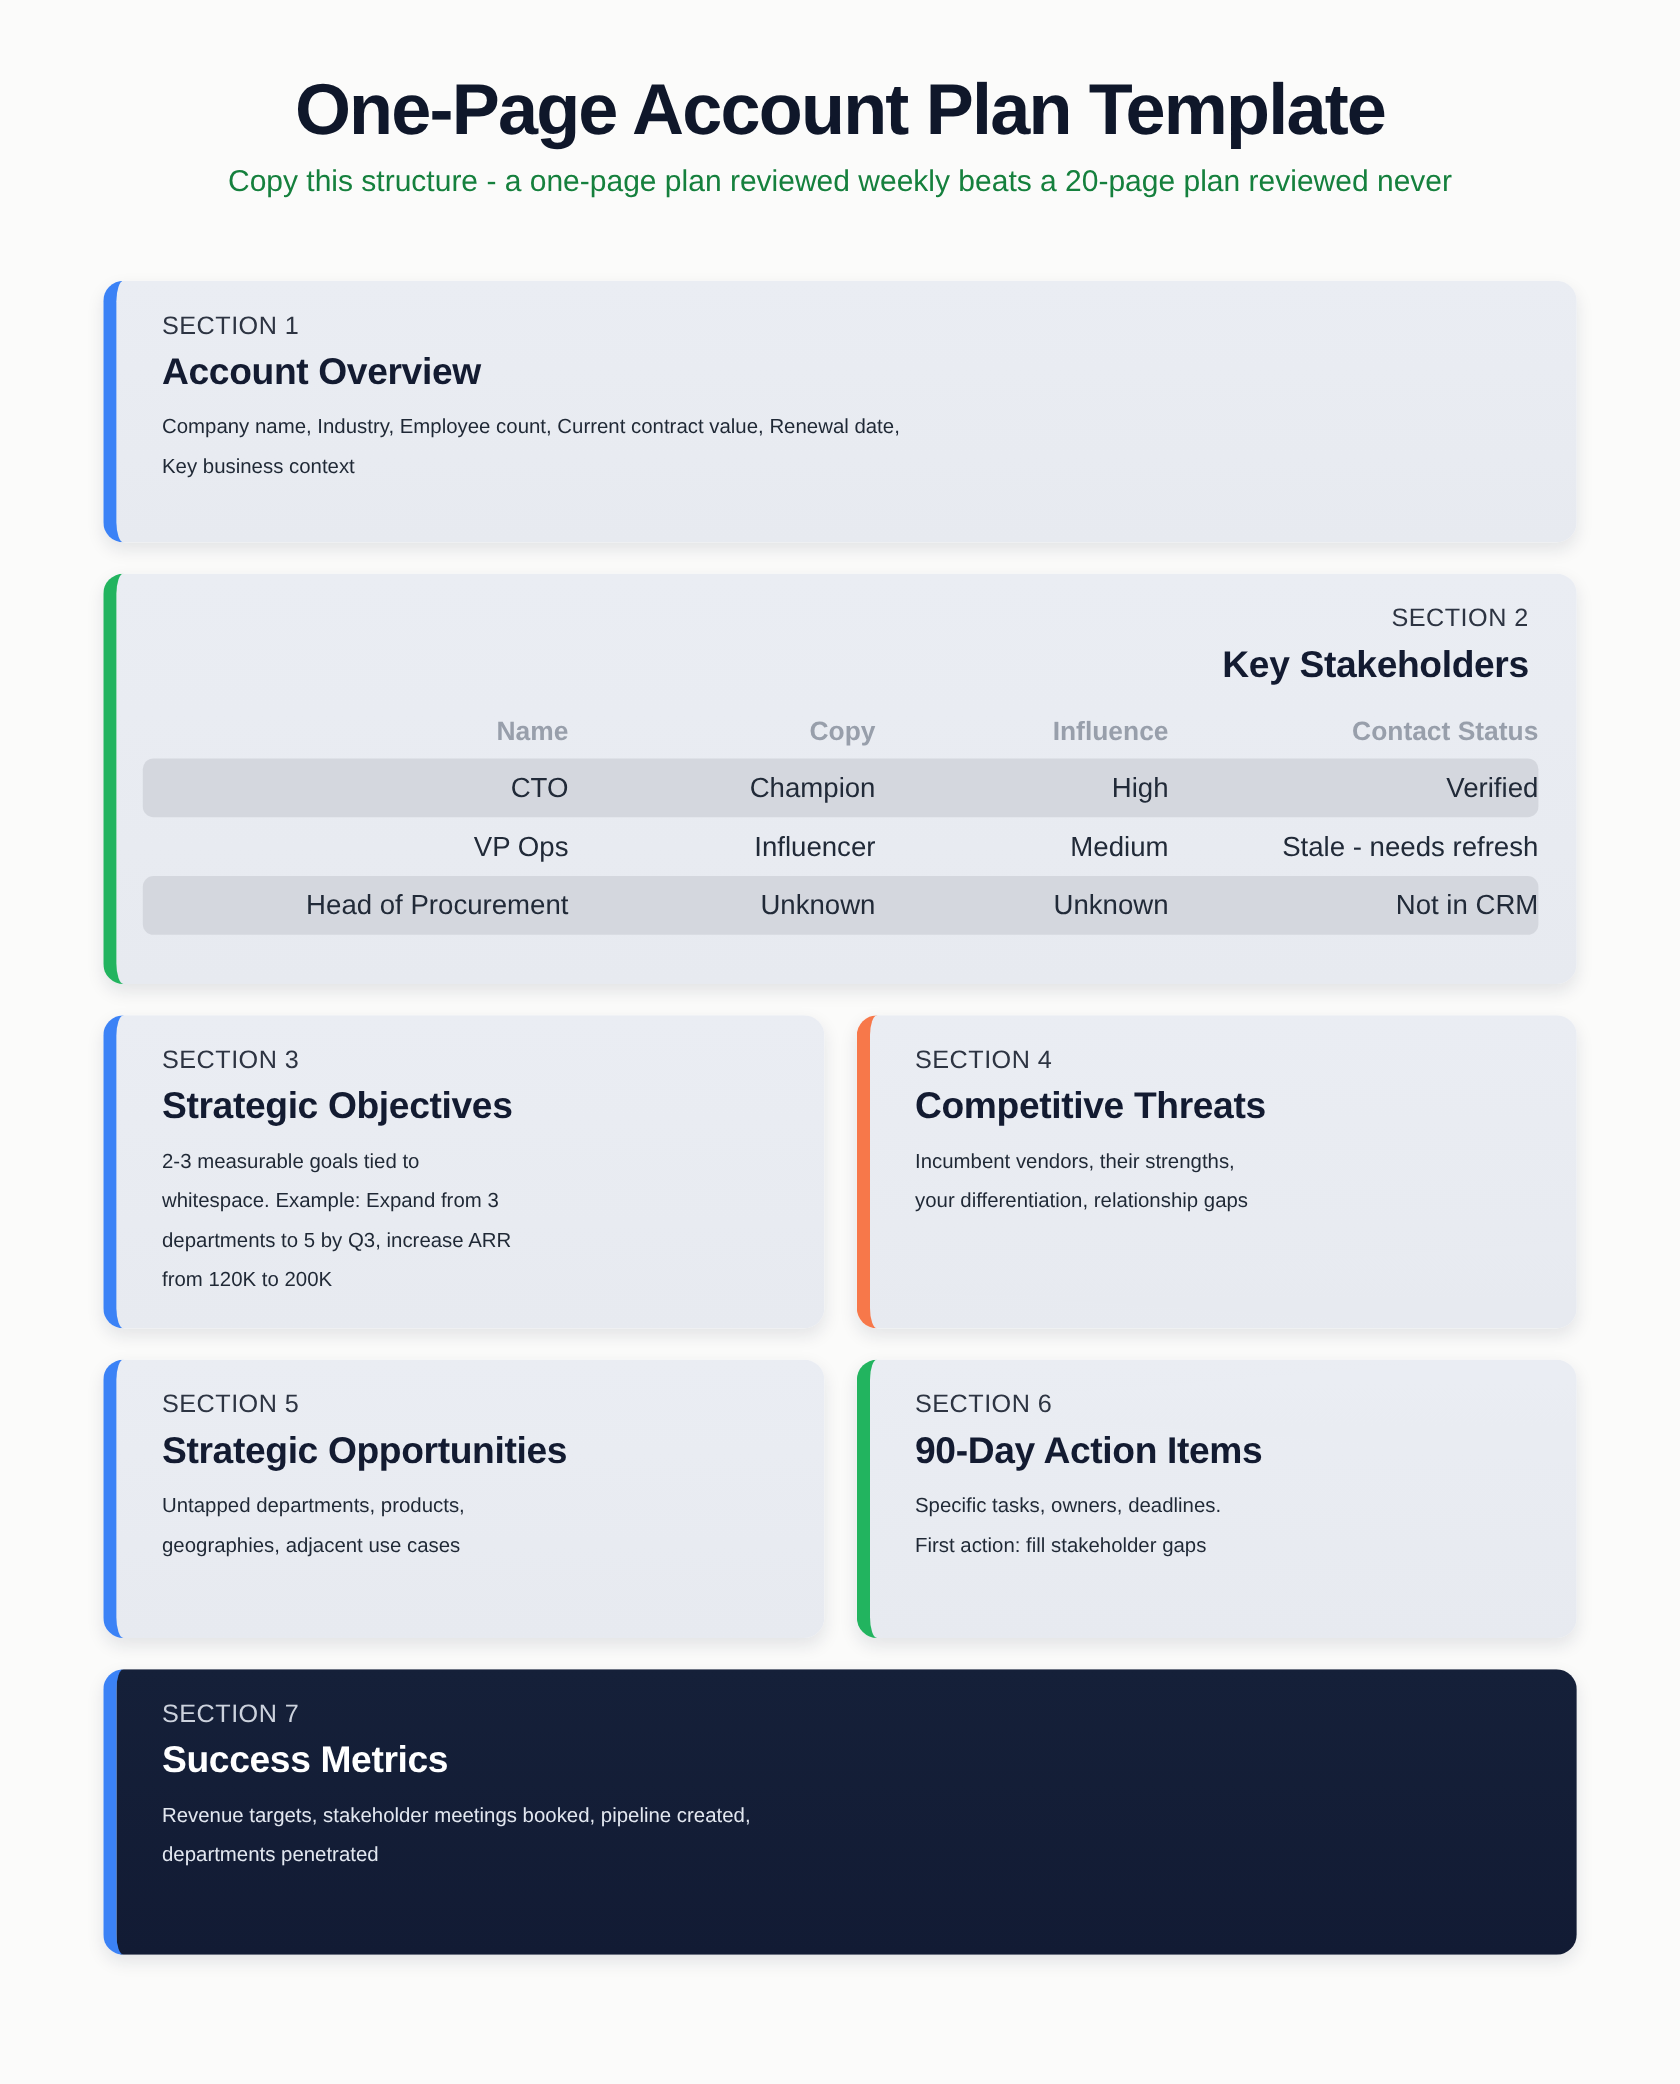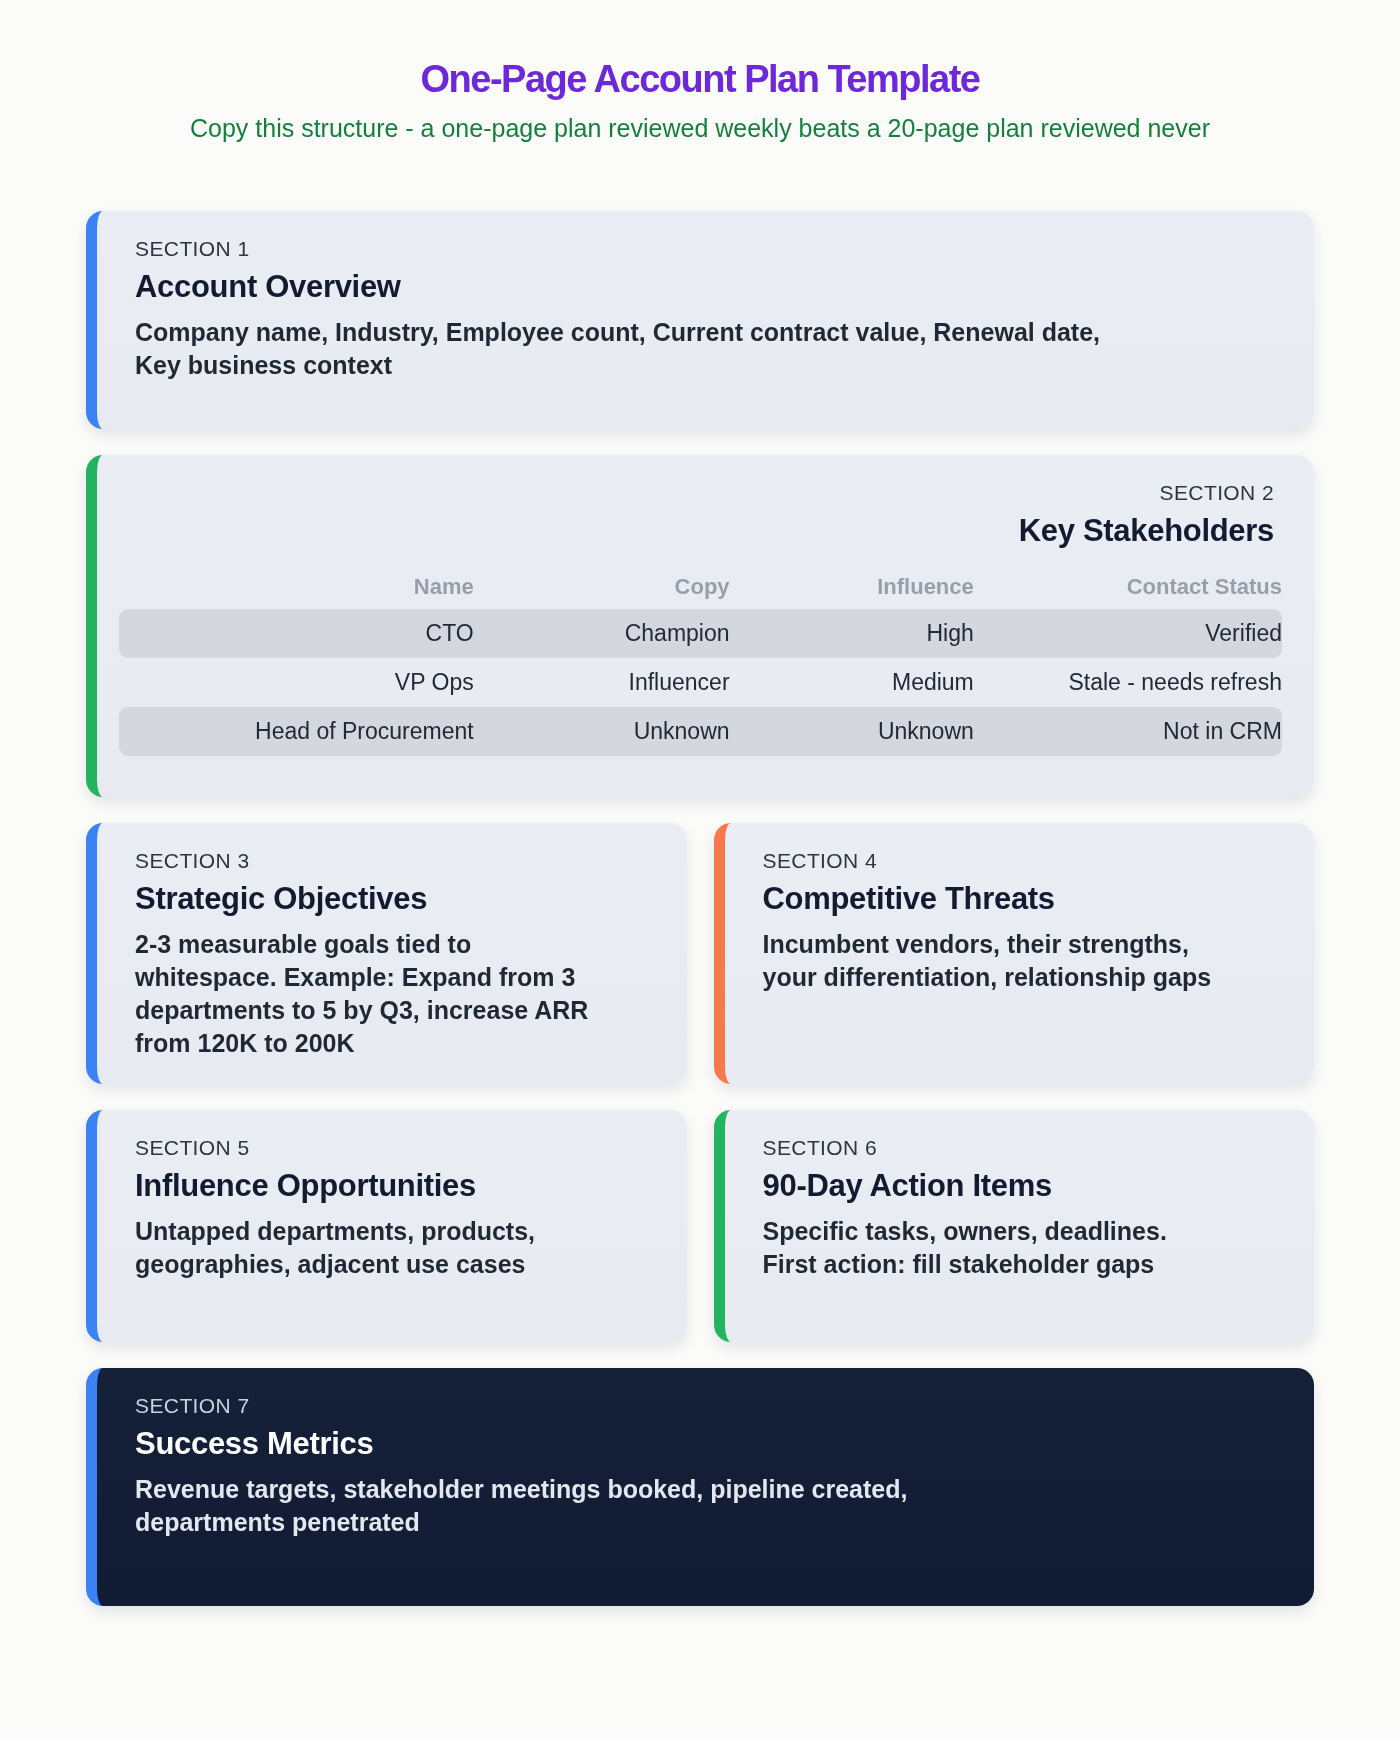"One-Page Account Plan Template" .page-title { color: #6d28d9 -> #0f172a; font-size: 38px -> 60px }
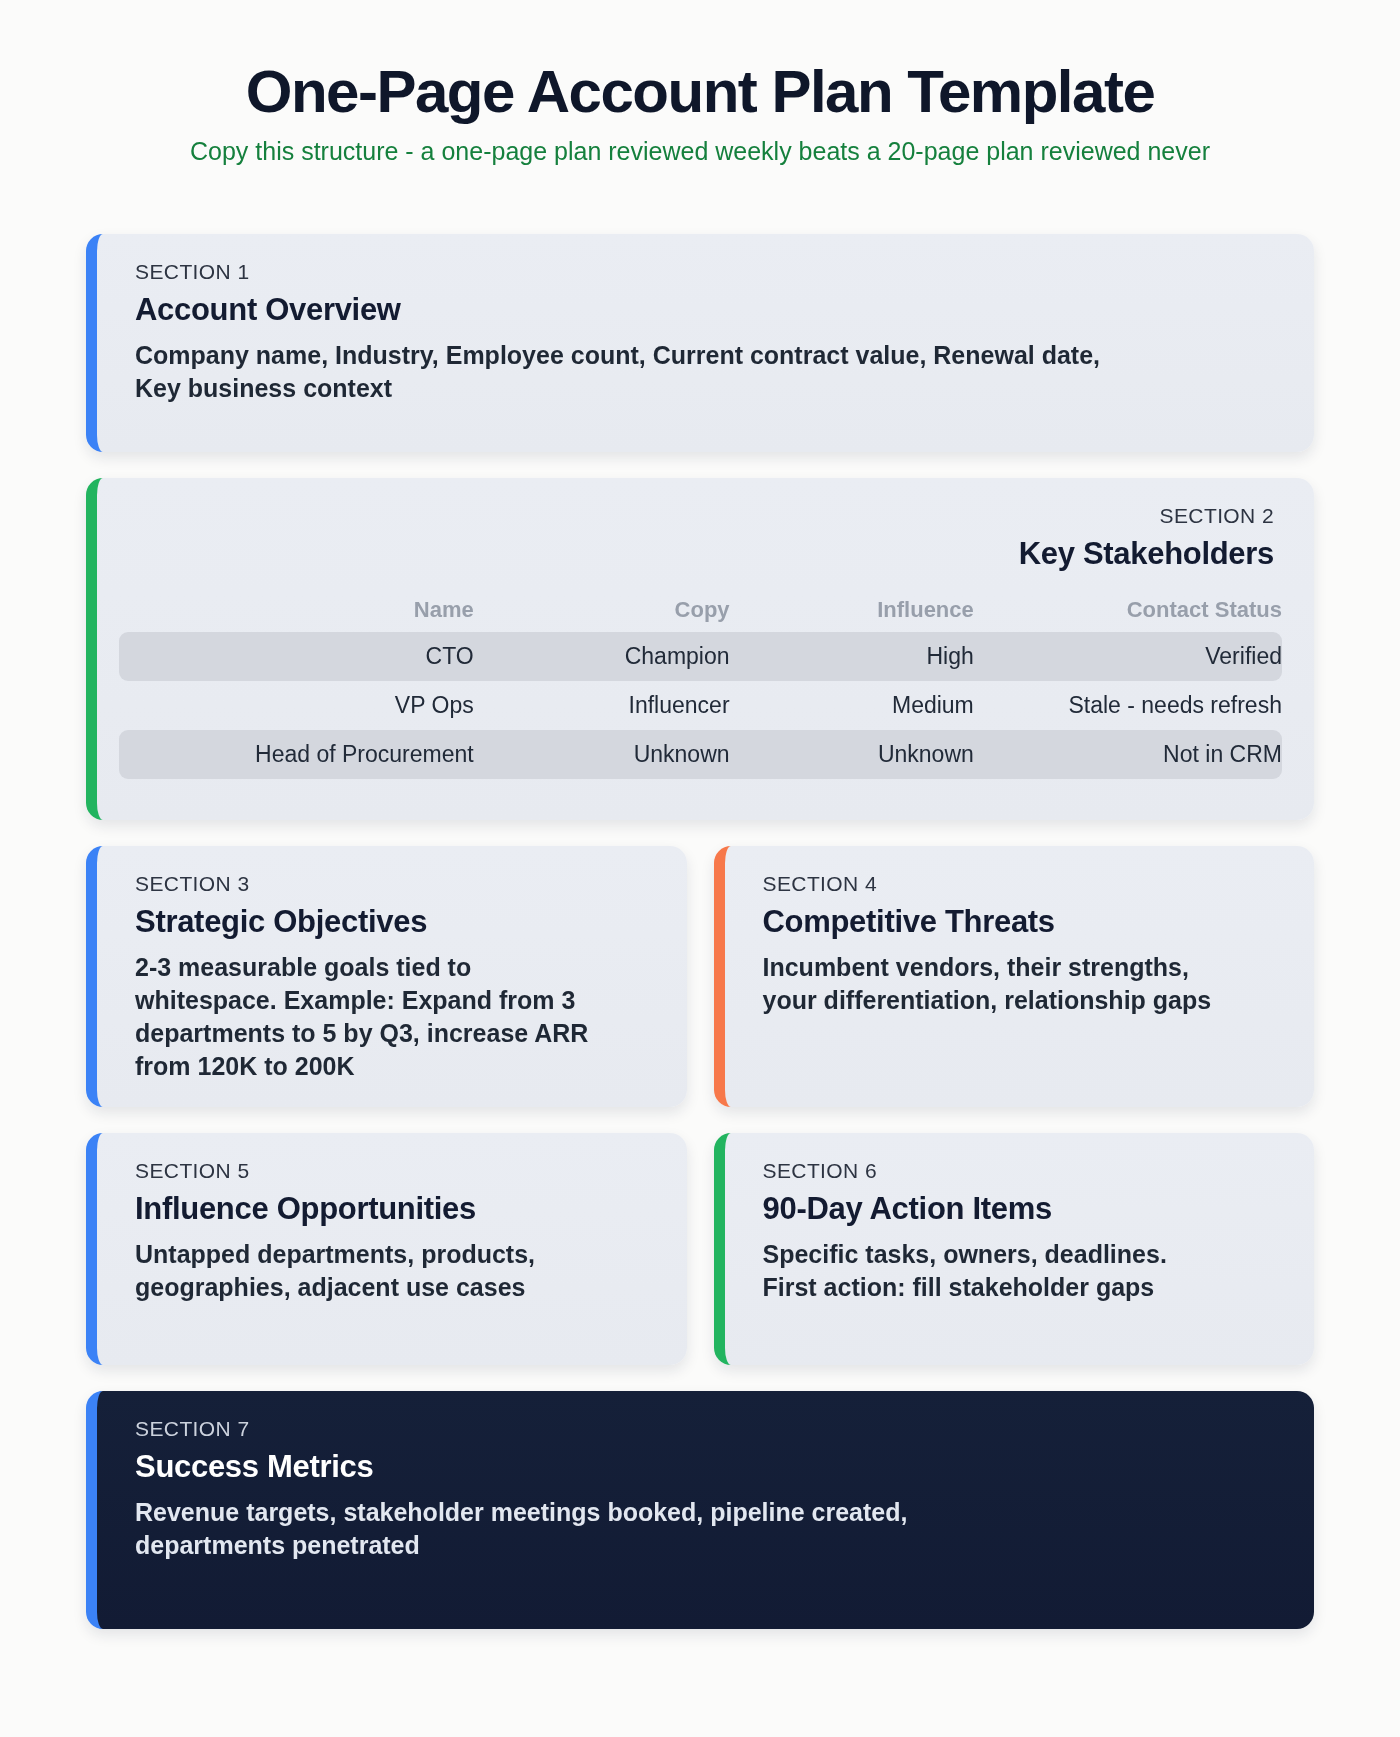"Company name, Industry, Employee count," .card-body { font-size: 25px -> 17px; font-weight: bold -> none }
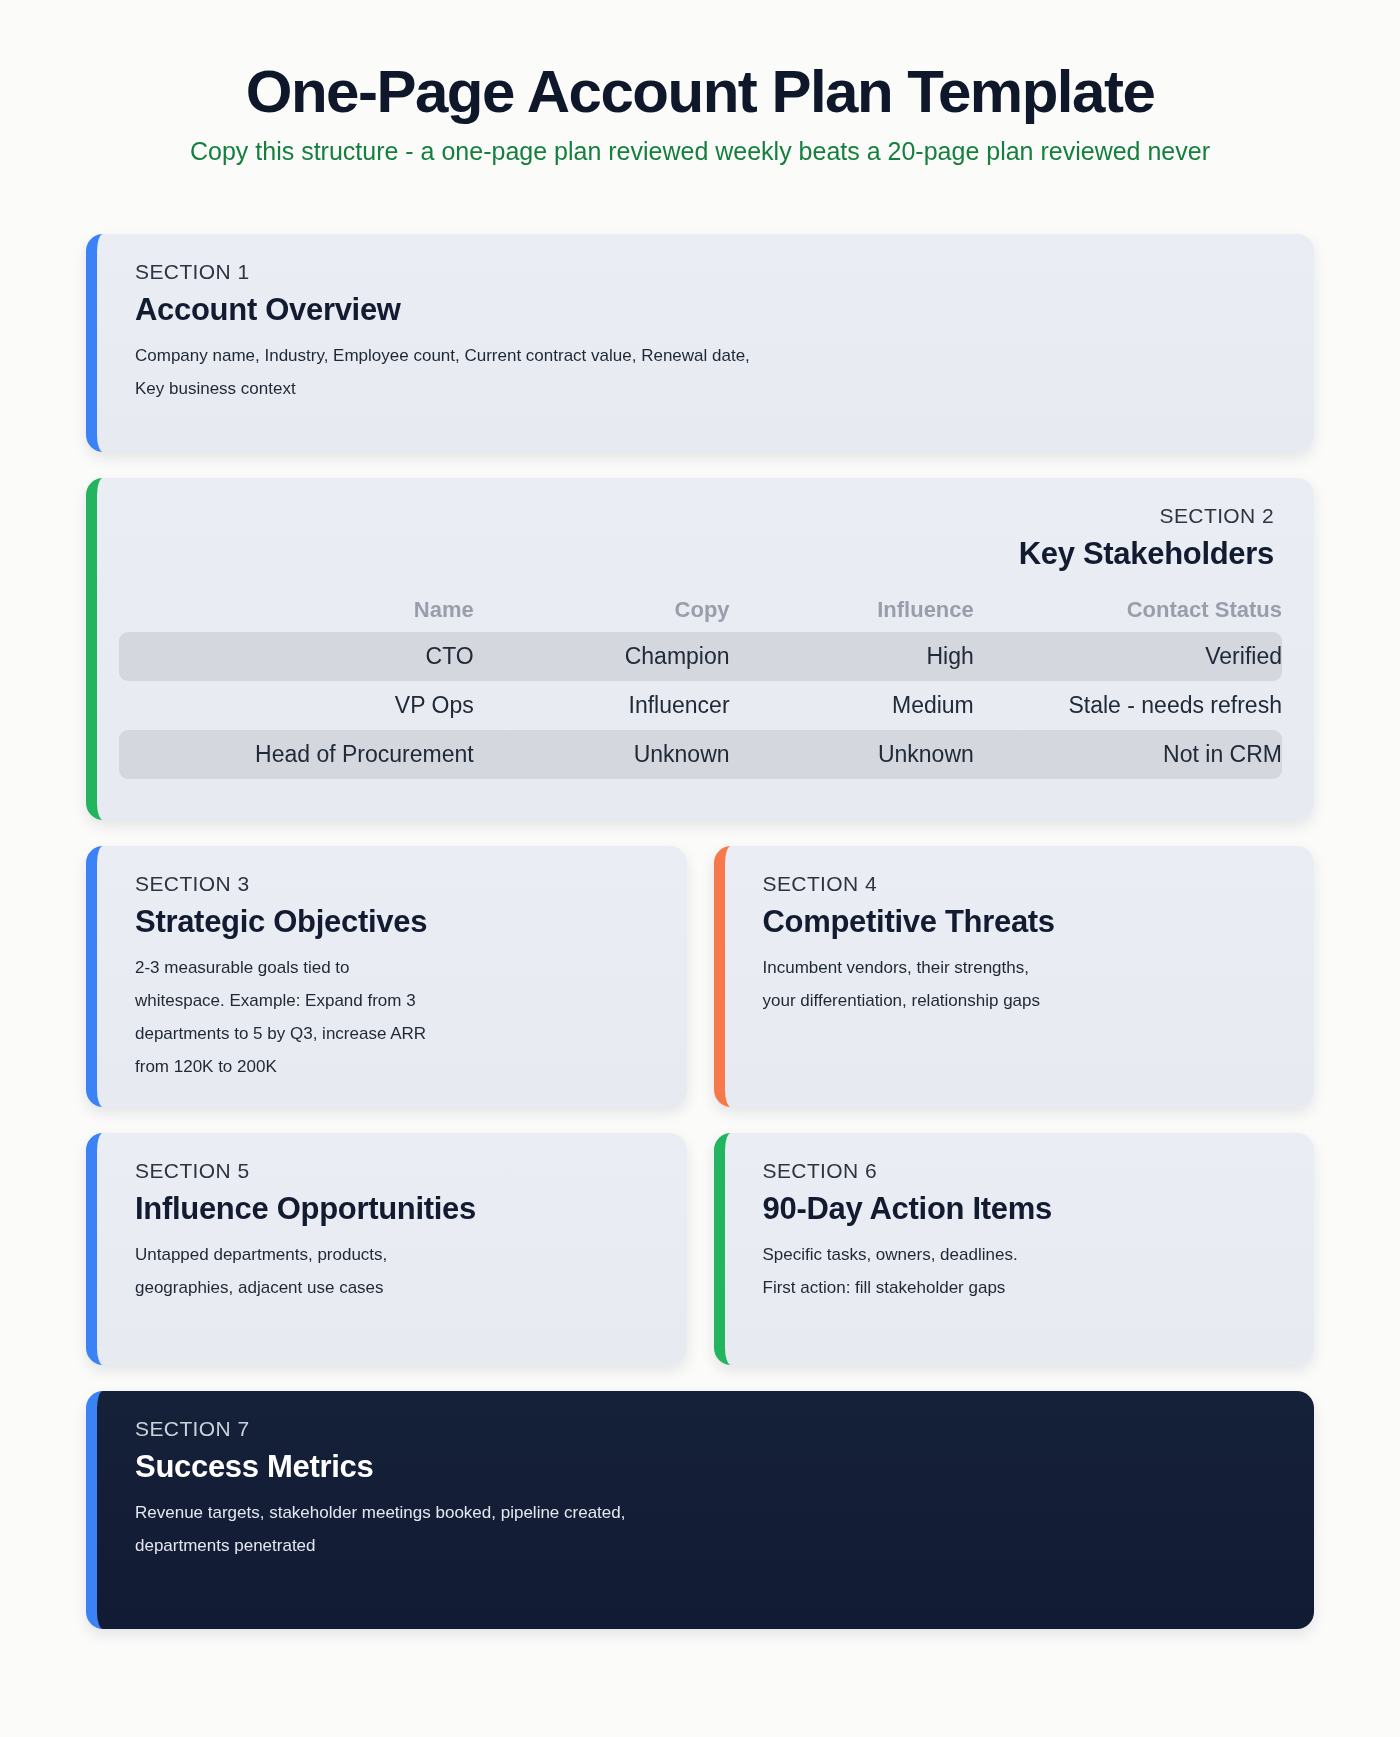"Influence Opportunities" h2.card-title { text: Influence -> Strategic }
